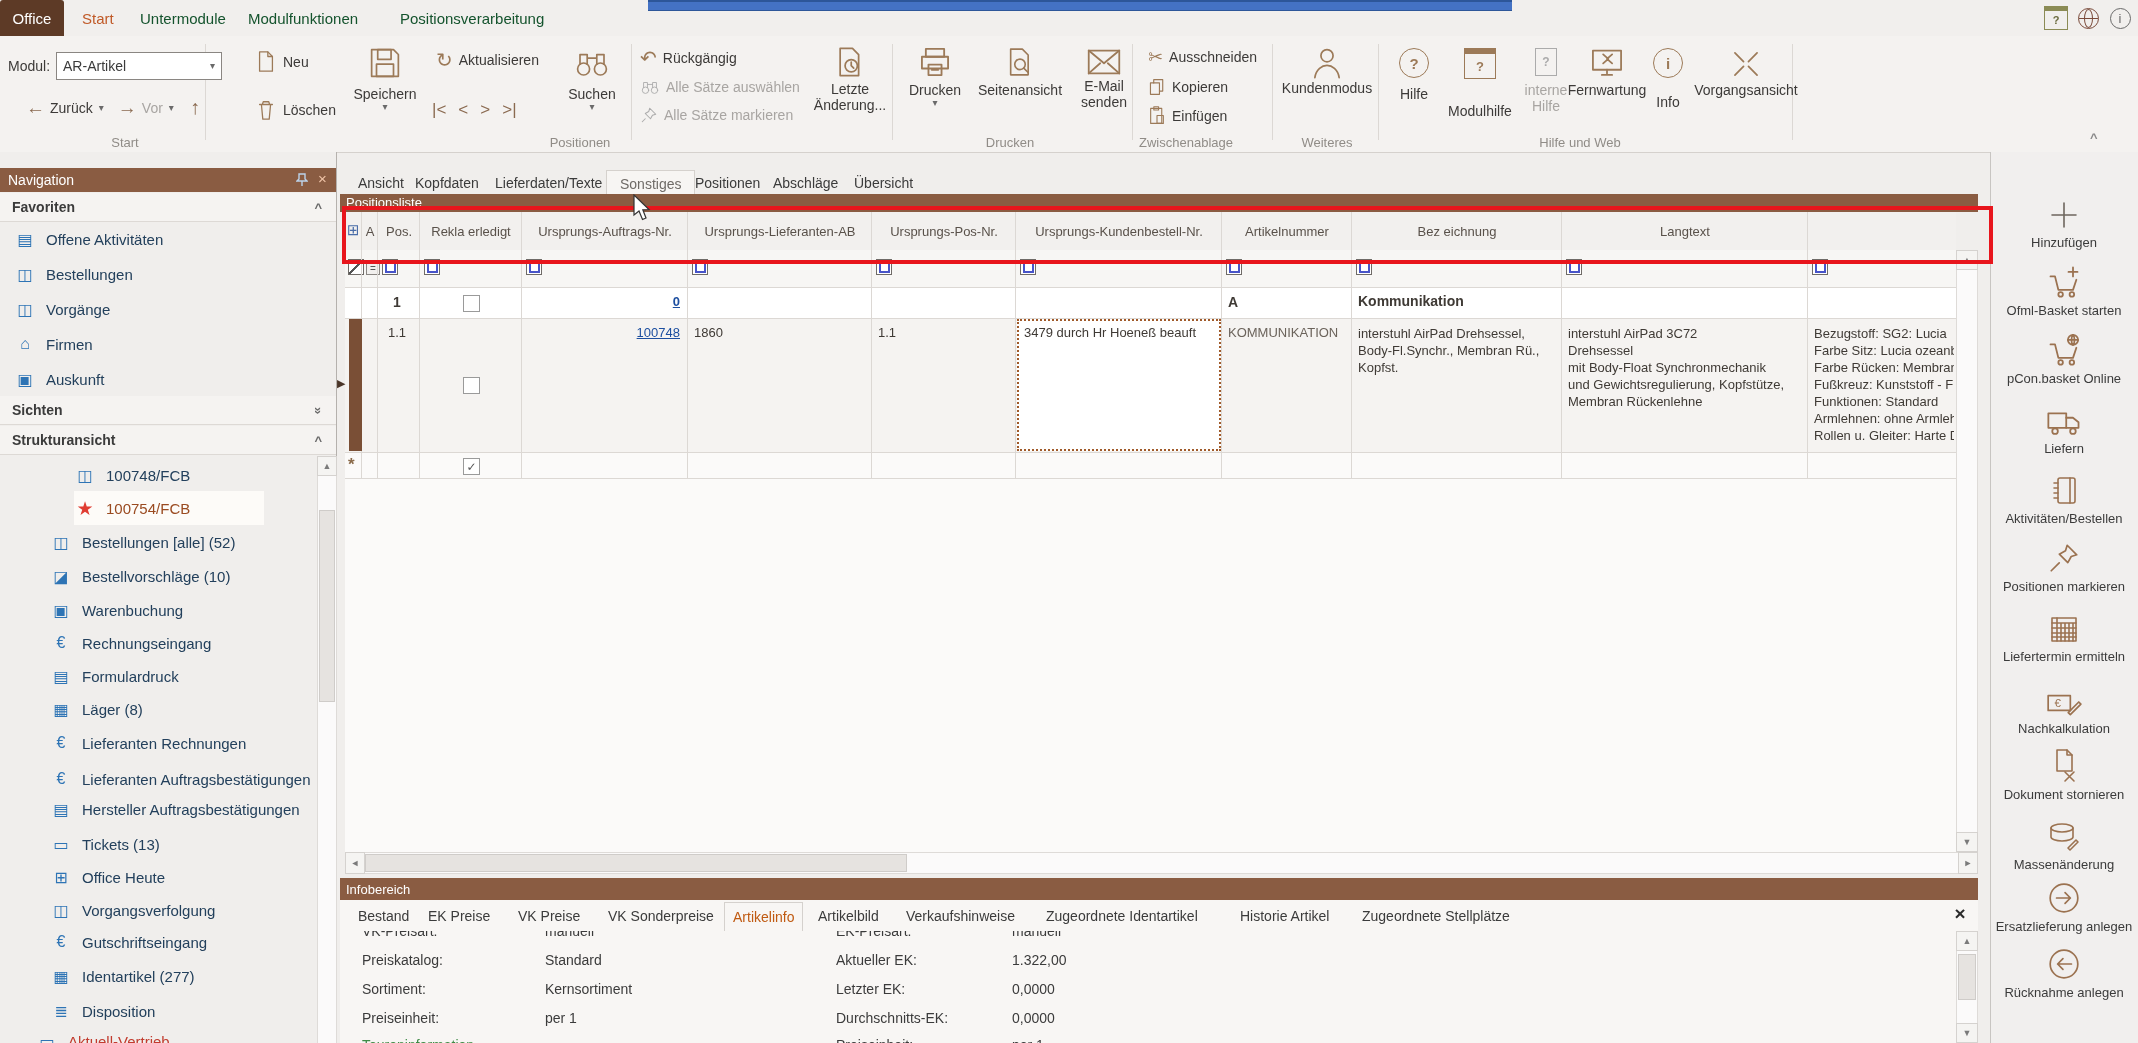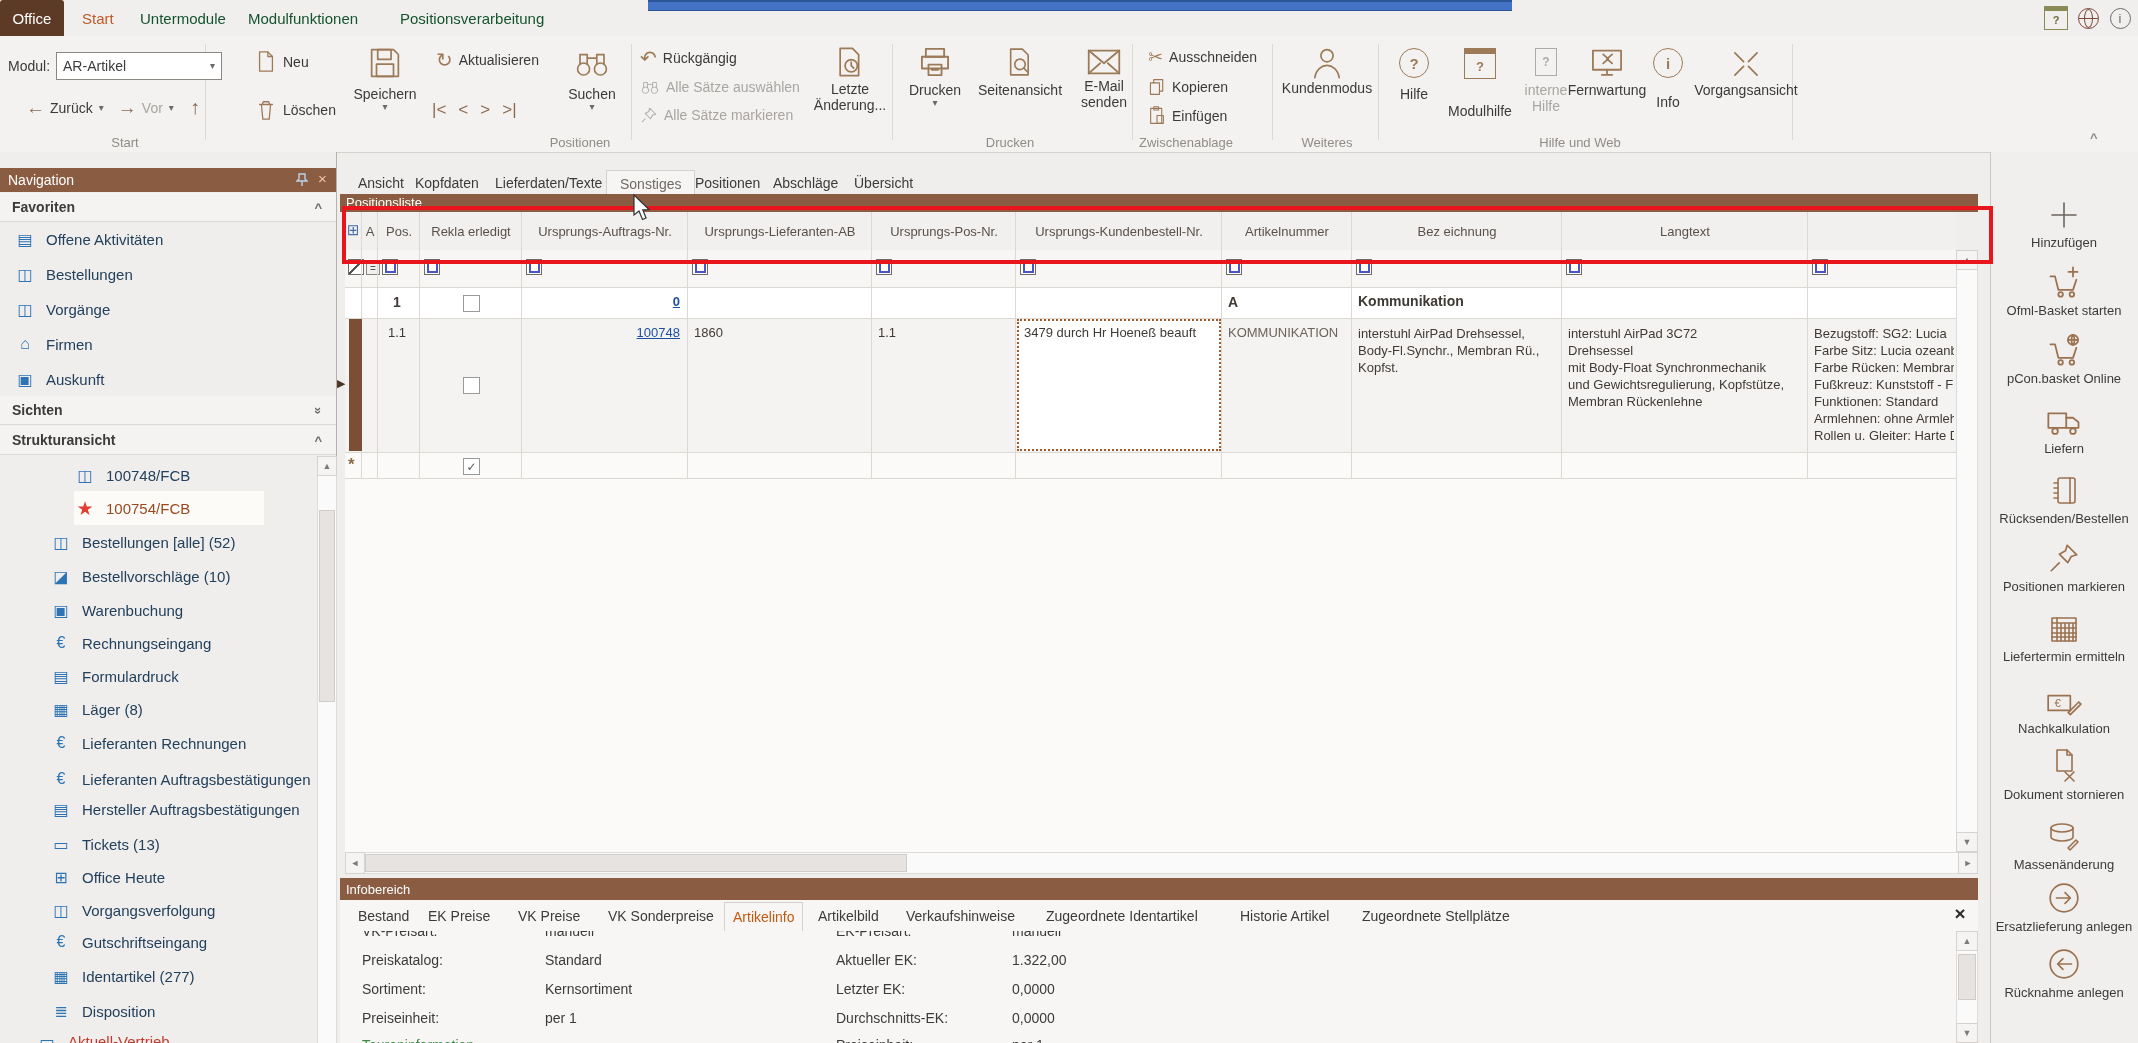"Rücksenden/Bestellen" div.sb-lab { text: Rücksenden/Bestellen -> Aktivitäten/Bestellen }
